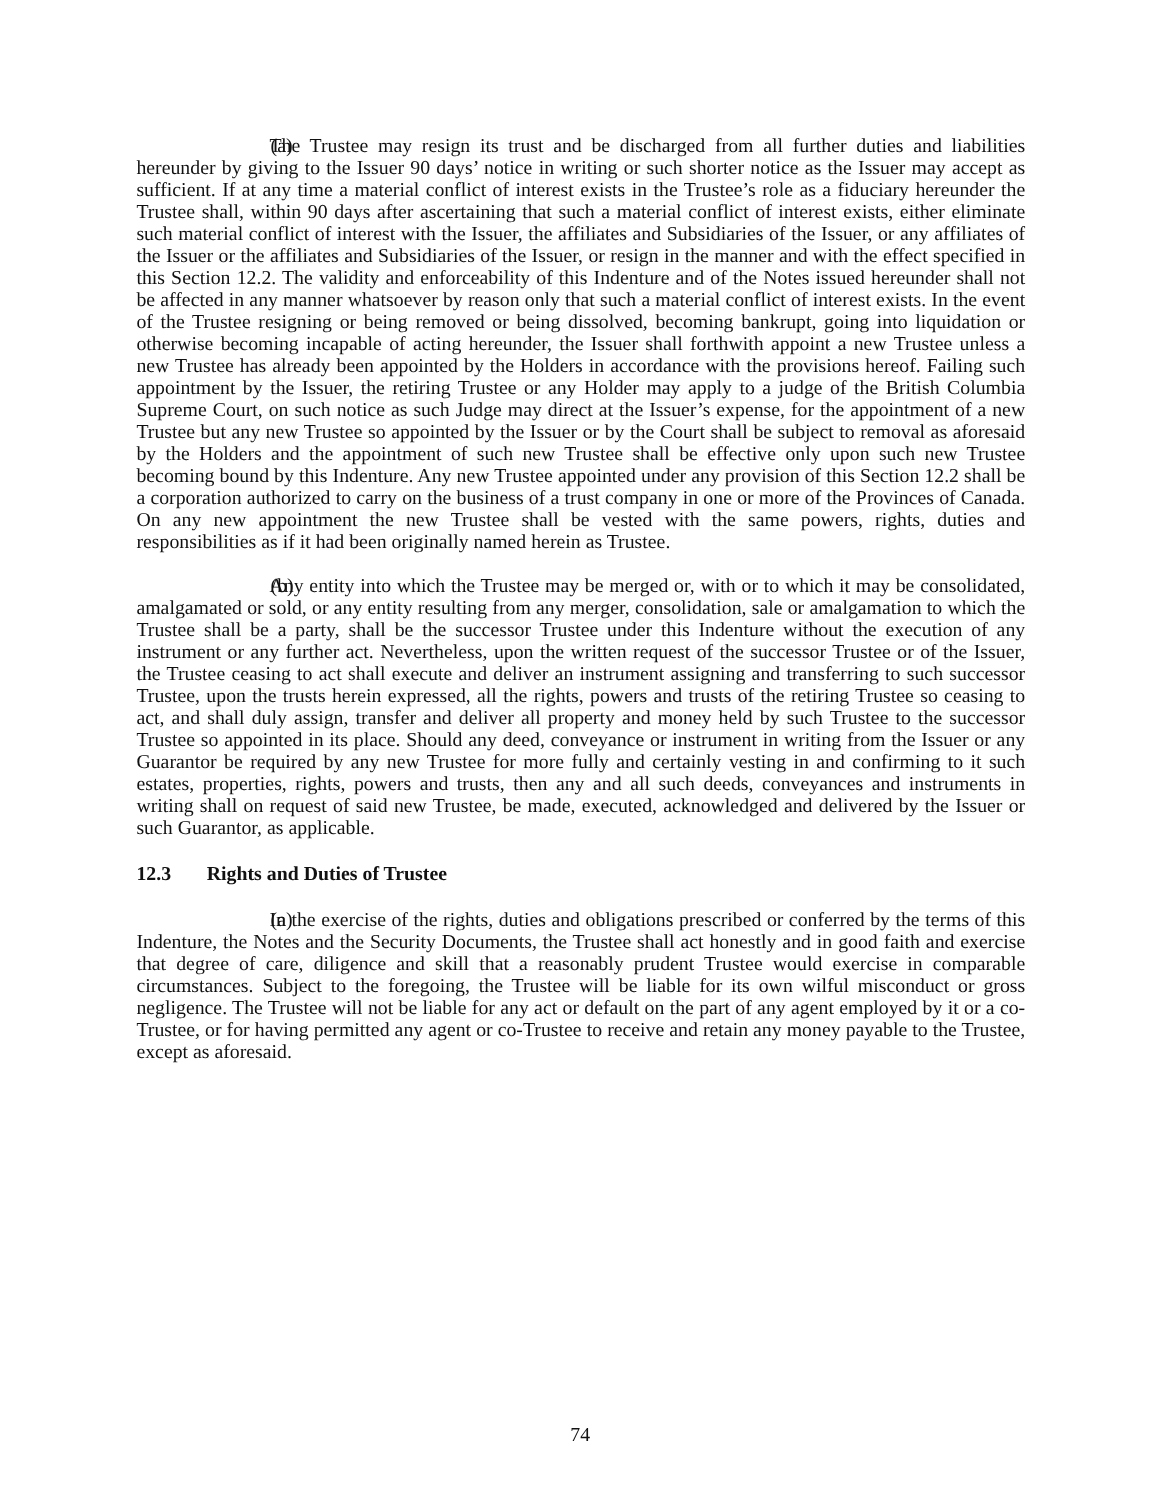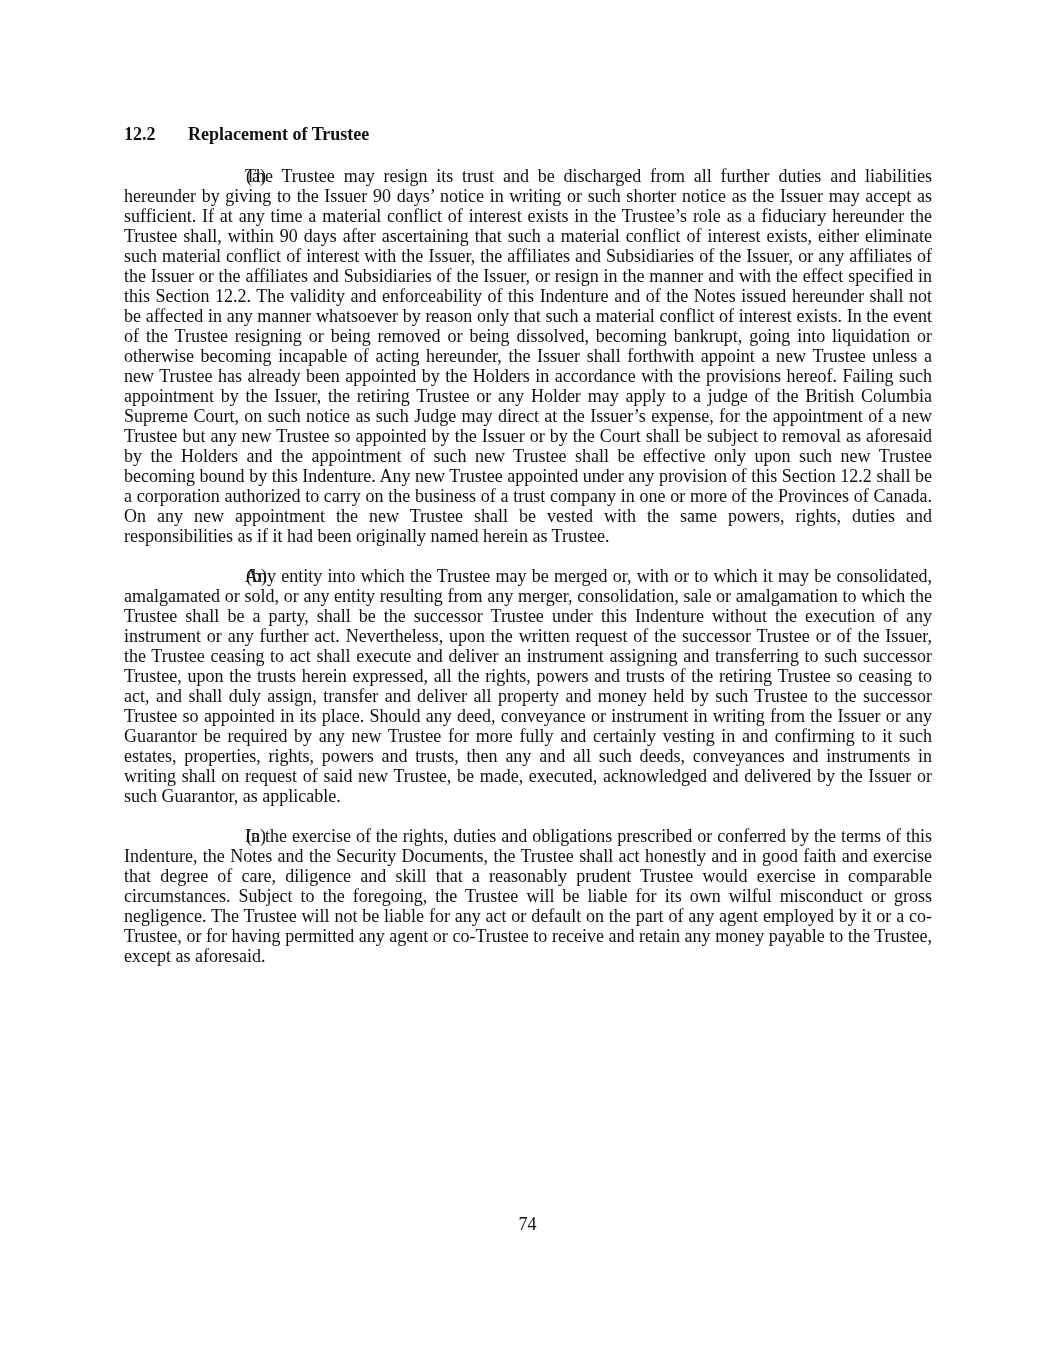"12.2 Replacement of Trustee" div.heading { html: <div> <span>12.2</span><span>Replacement of Trustee</span> </div> -> none }
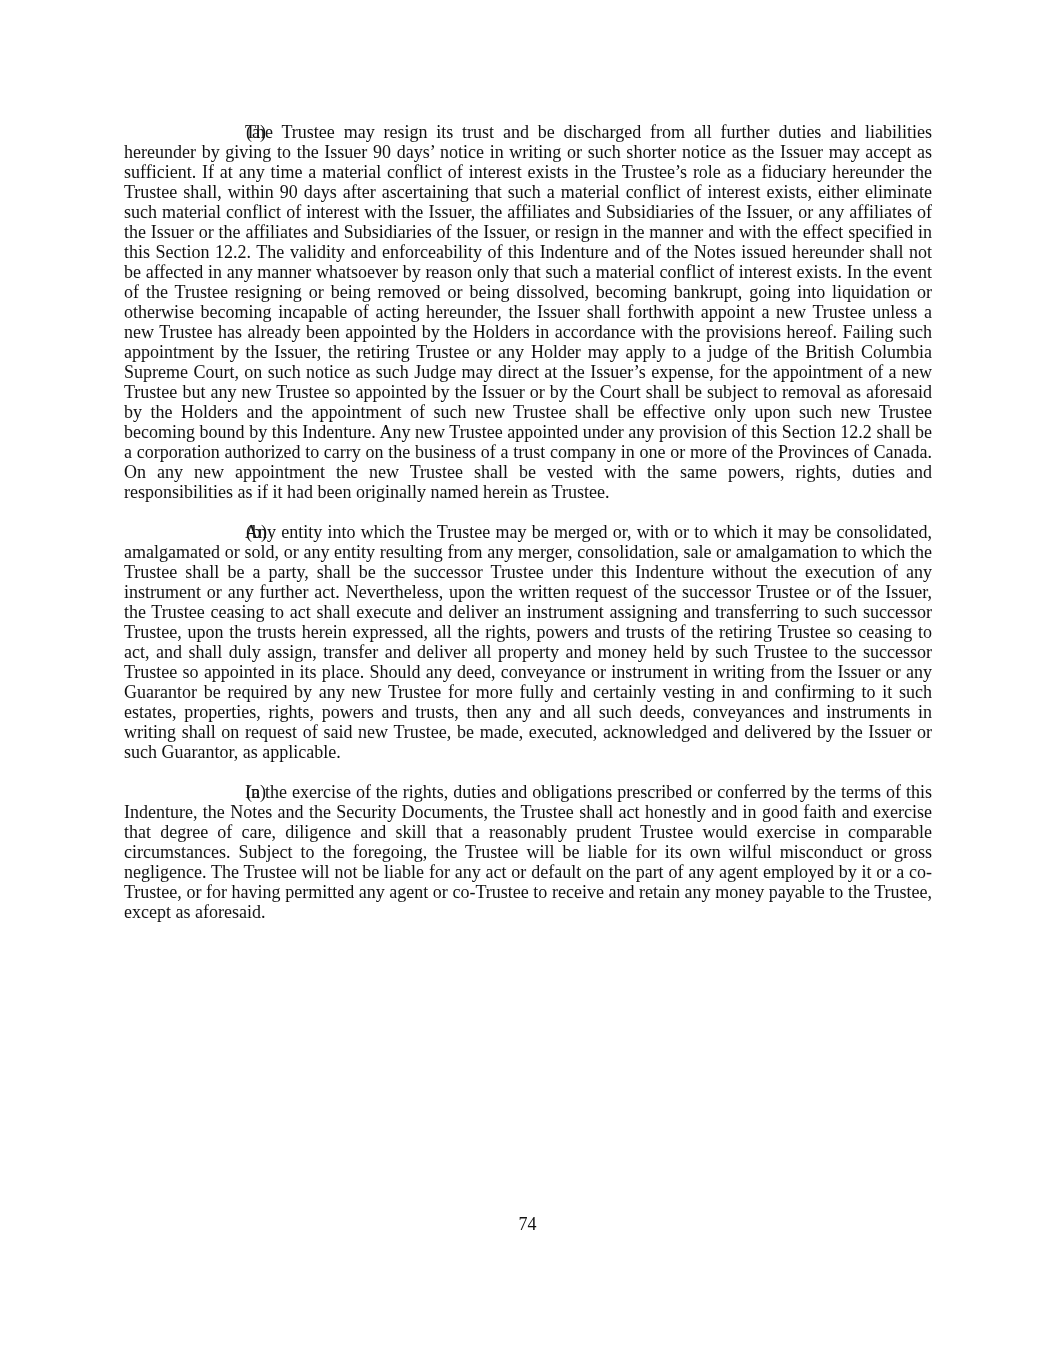"12.3 Rights and Duties of" div.heading { html: none -> <div> <span>12.3</span><span>Rights and Duties of Trustee</span> </div> }
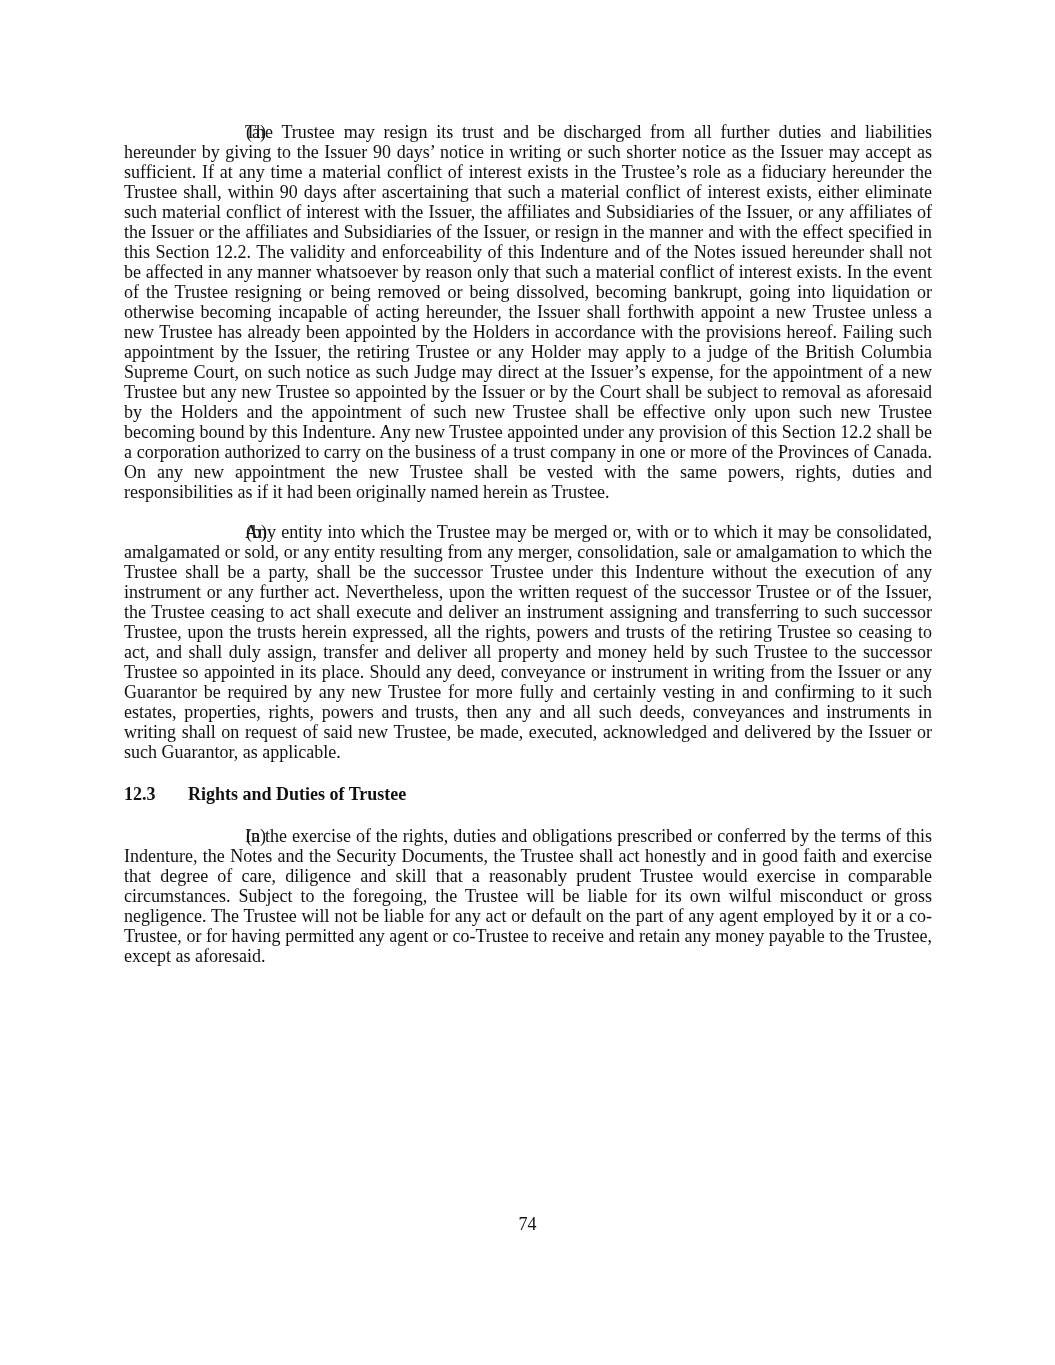"74" .footer { top: 1214px -> 1294px }
